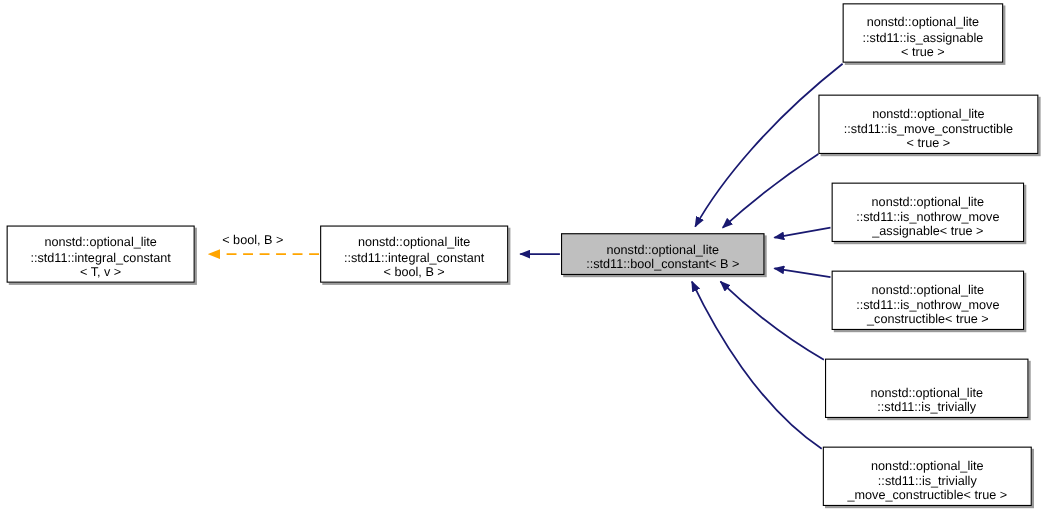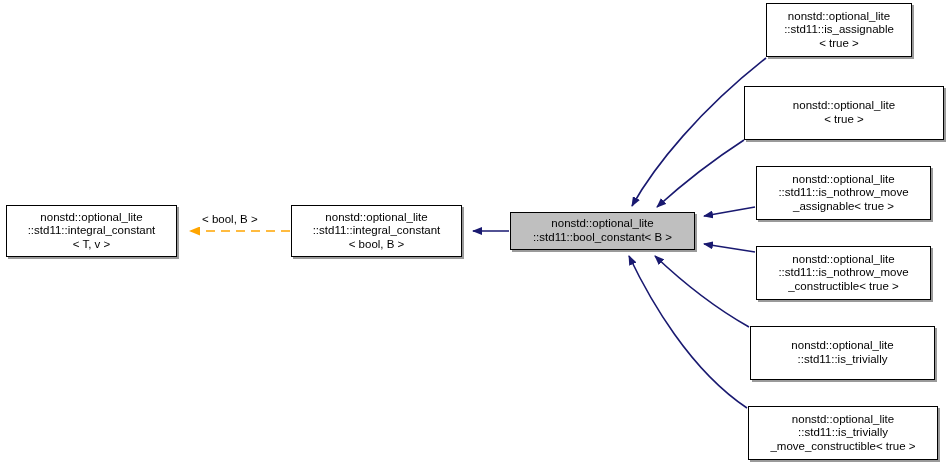"nonstd::optional_lite" .node { justify-content: center -> flex-end }
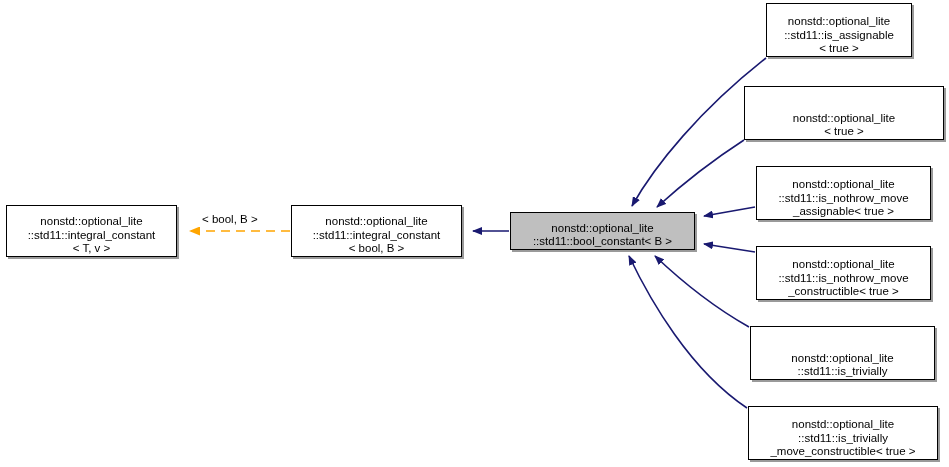"::std11::is_move_constructible" span.nline { html: none -> <span>::std11::is_move_constructible</span> }
